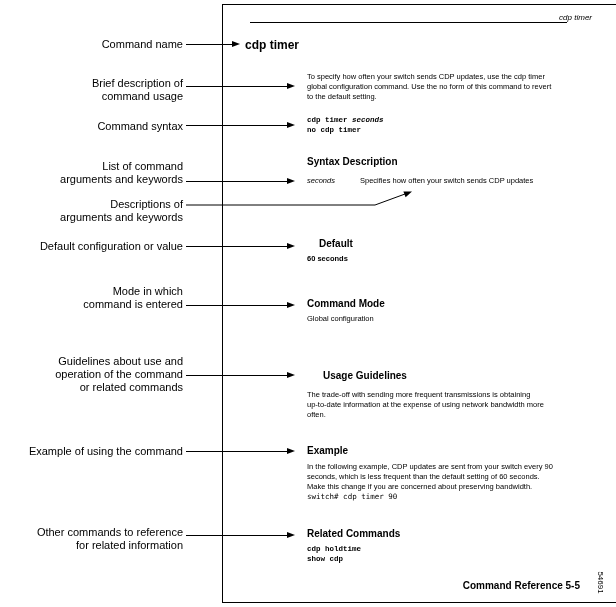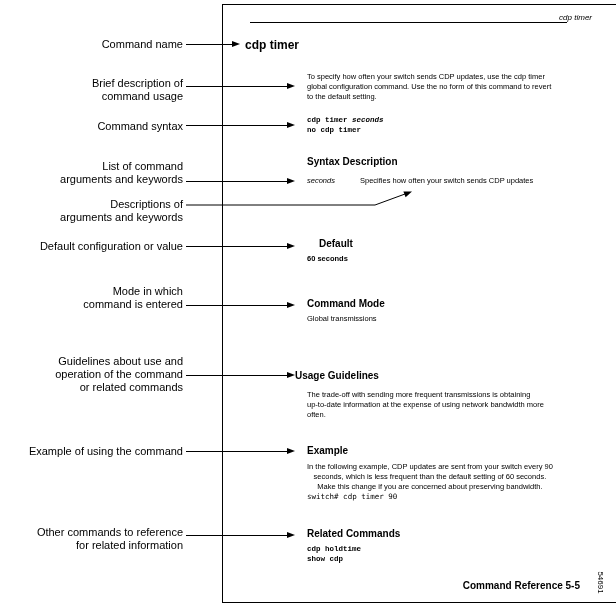"Global transmissions" div.body-sm { text: transmissions -> configuration }
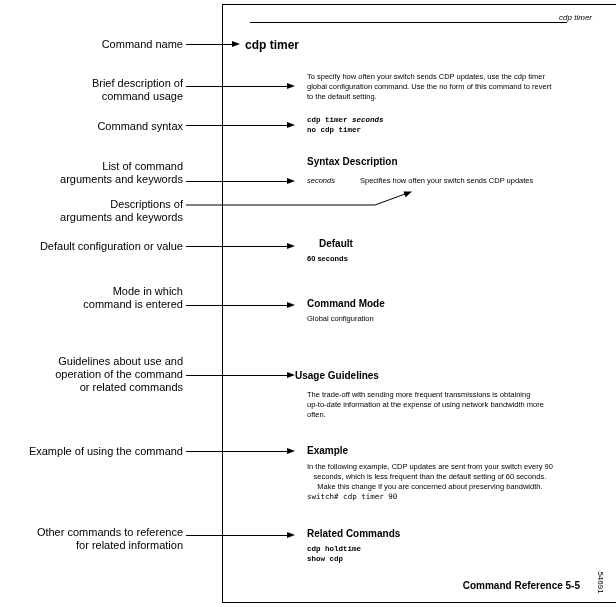"Usage Guidelines" div.sec-h { left: 72px -> 100px }
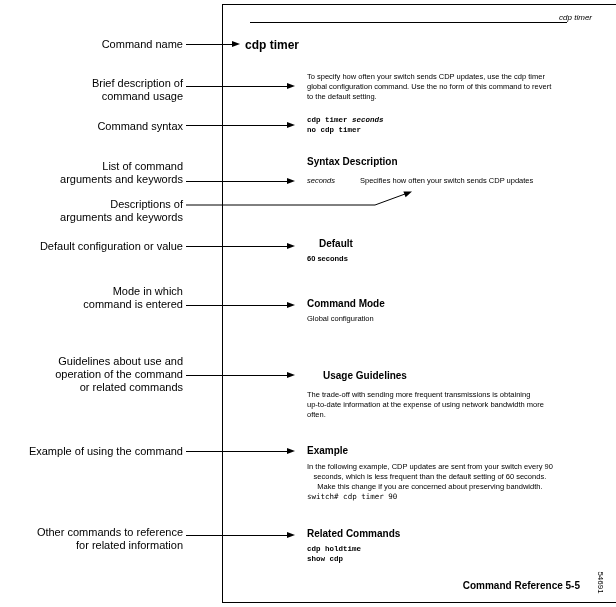"In the following example, CDP" div.body-sm { text-align: center -> none }
